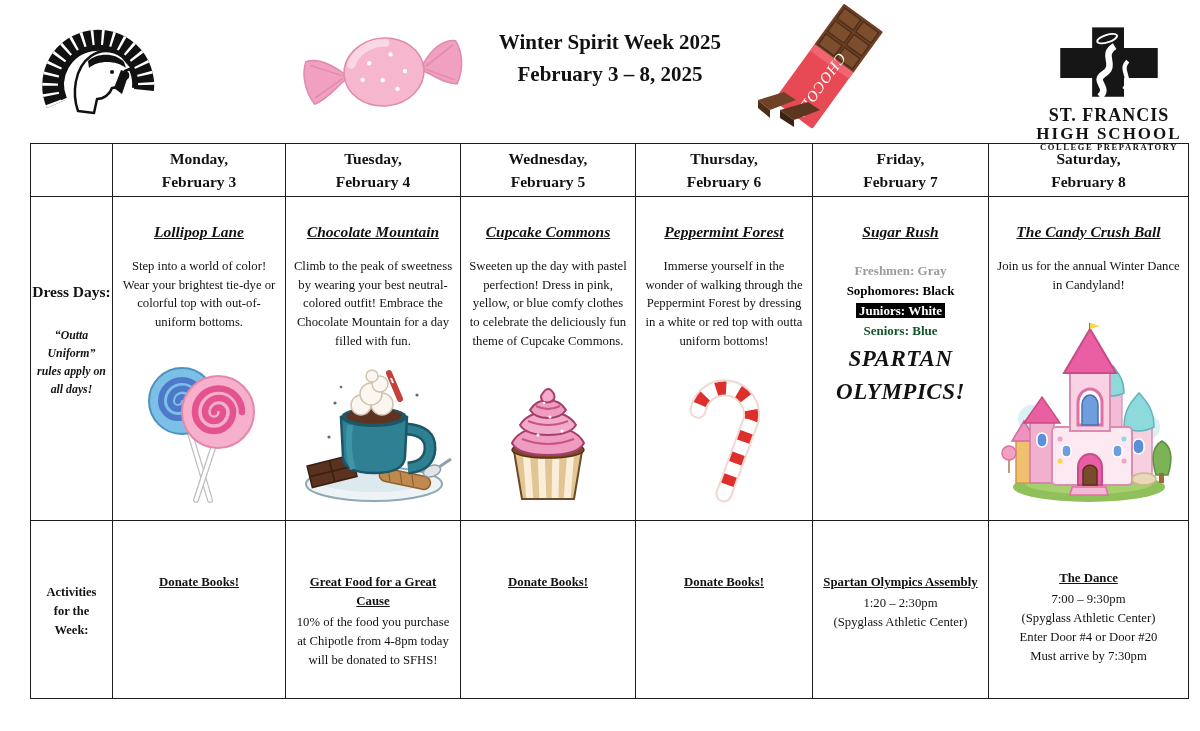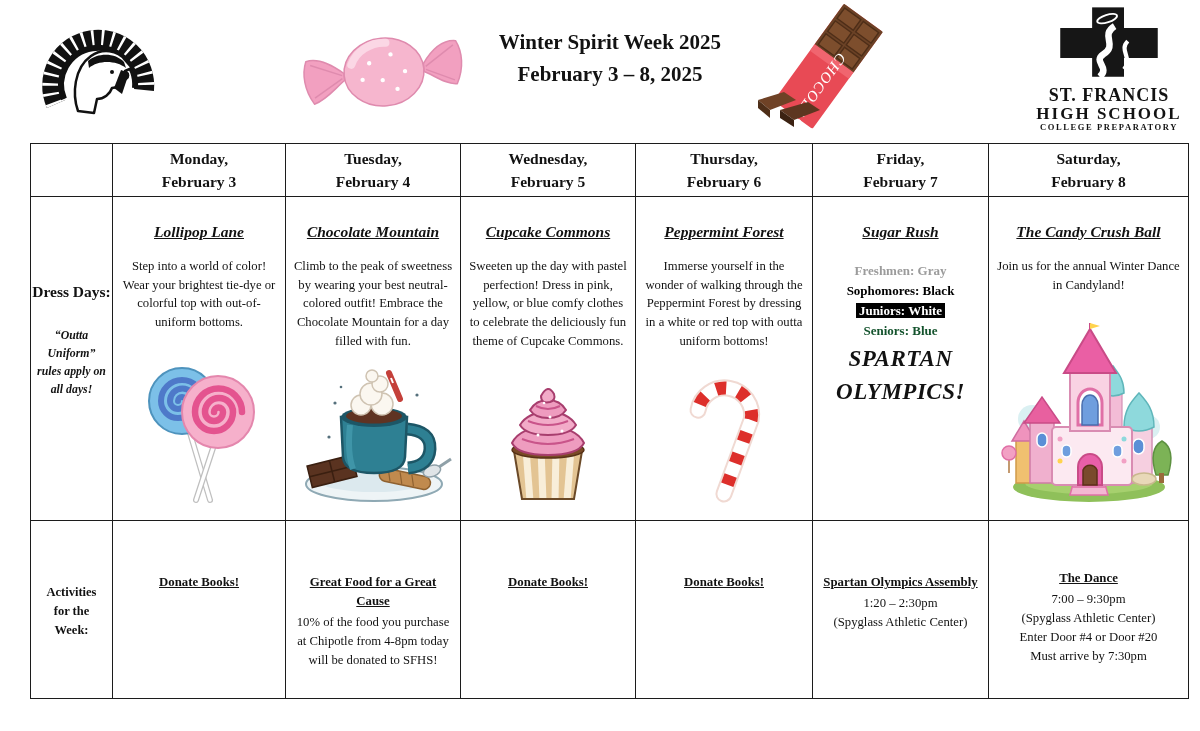"ST. FRANCIS" .hdr-crest { top: 4px -> 24px }
